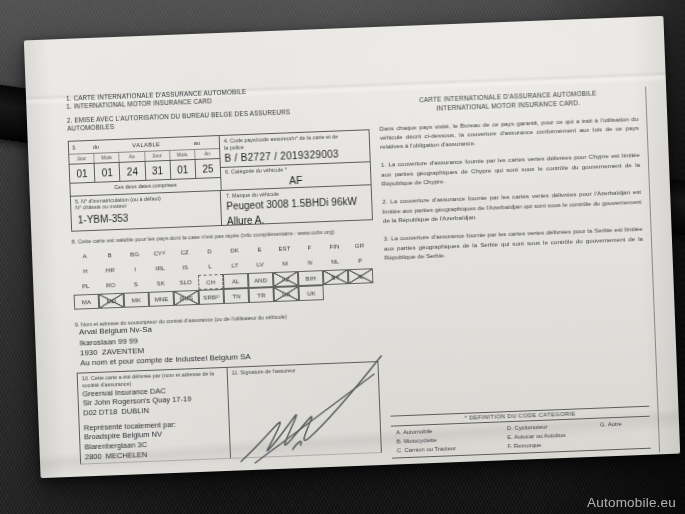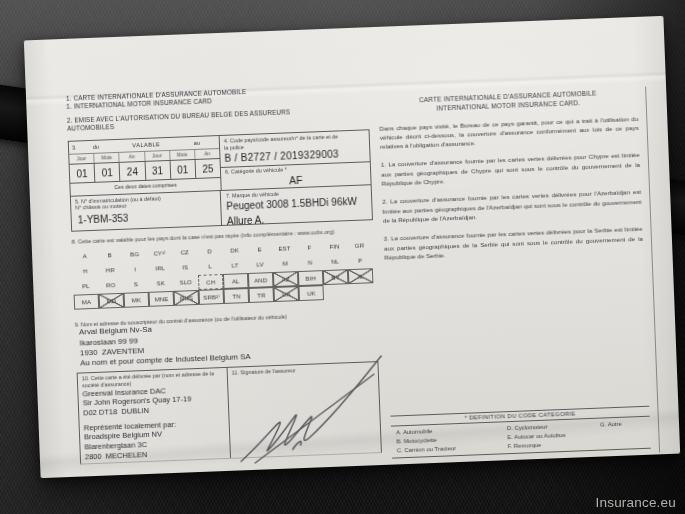"Insurance.eu" div.watermark { text: Insurance.eu -> Automobile.eu }
